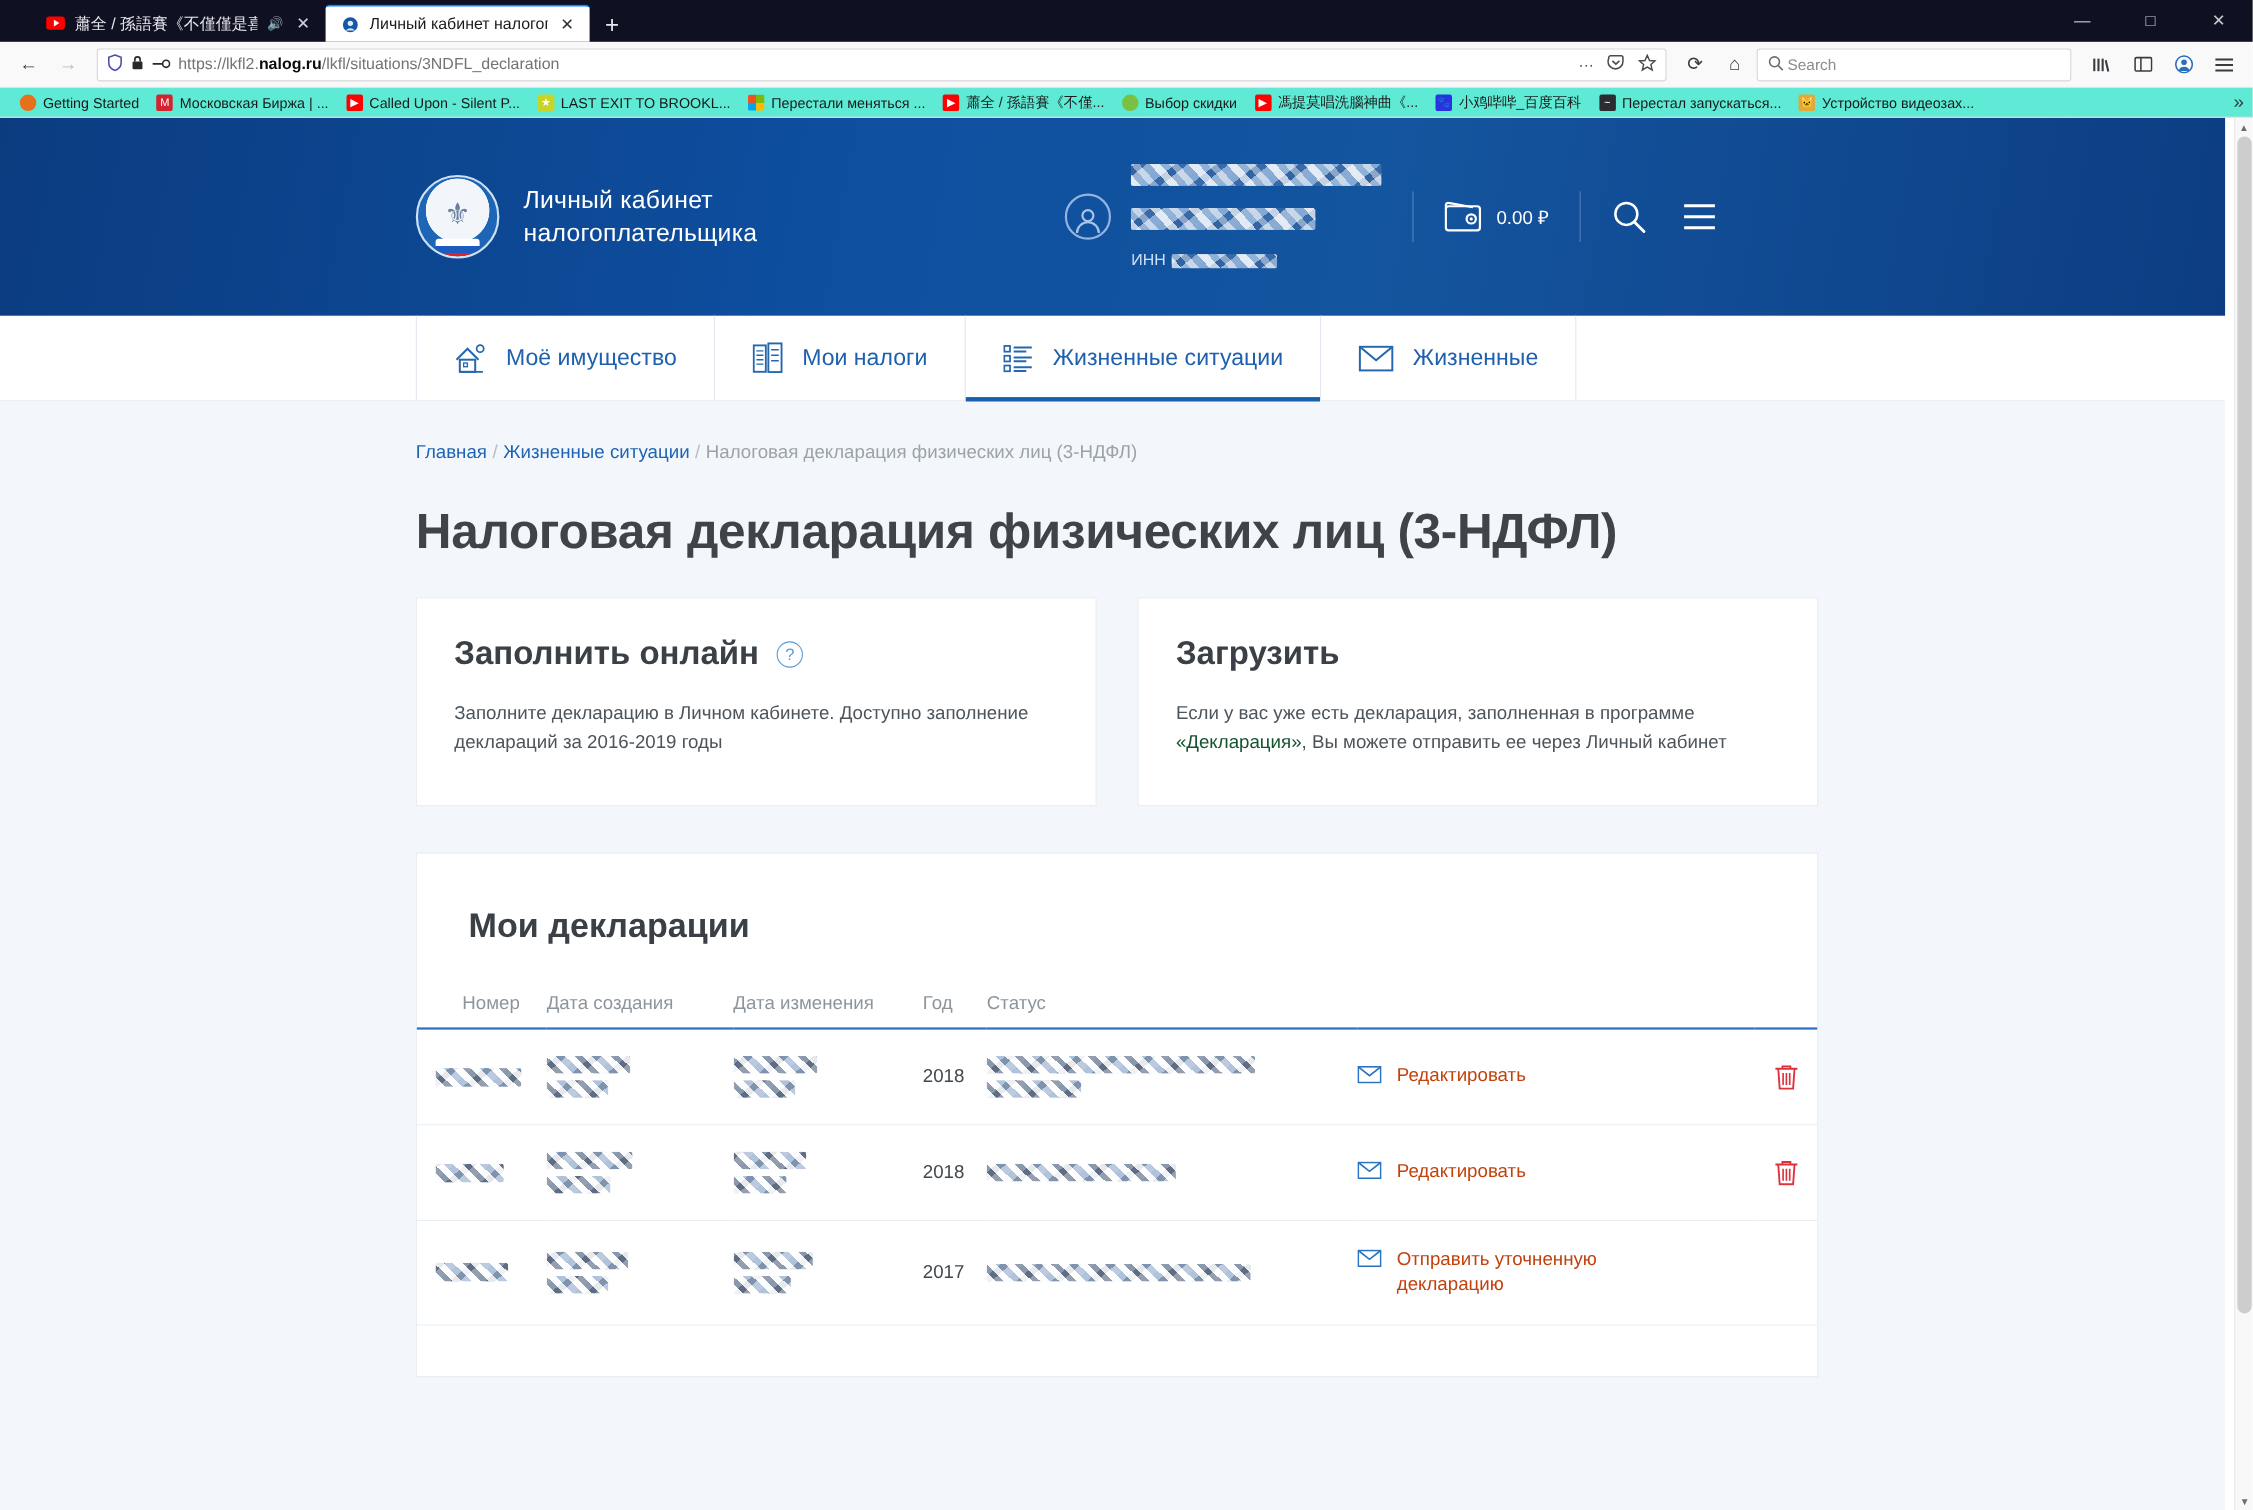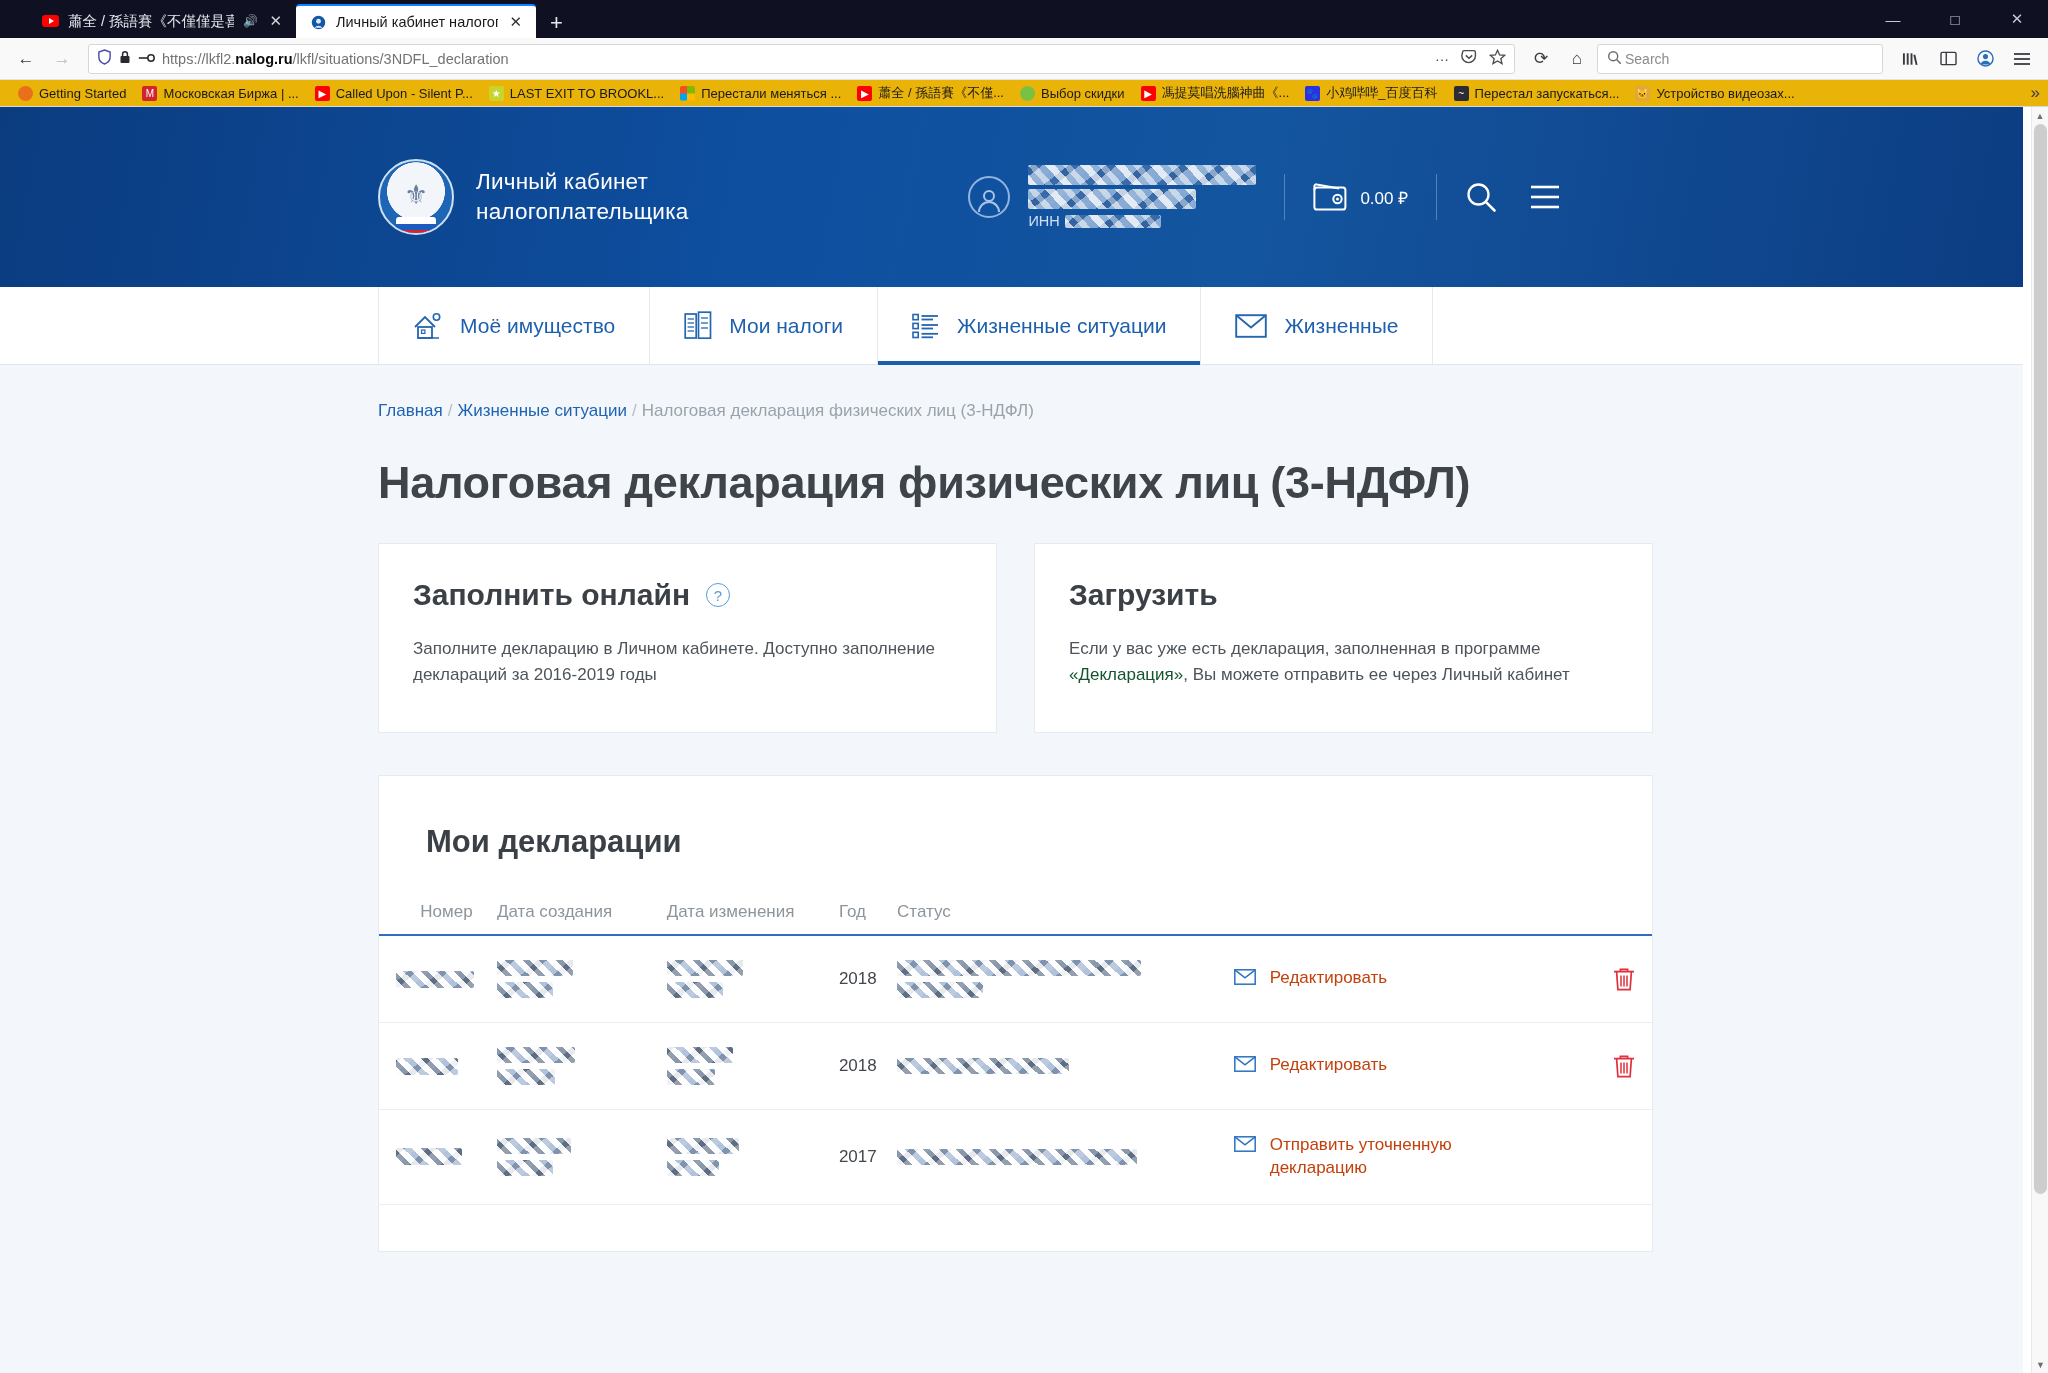"Getting Started" .bookmarks { background: #eab308 -> #5eead4 }
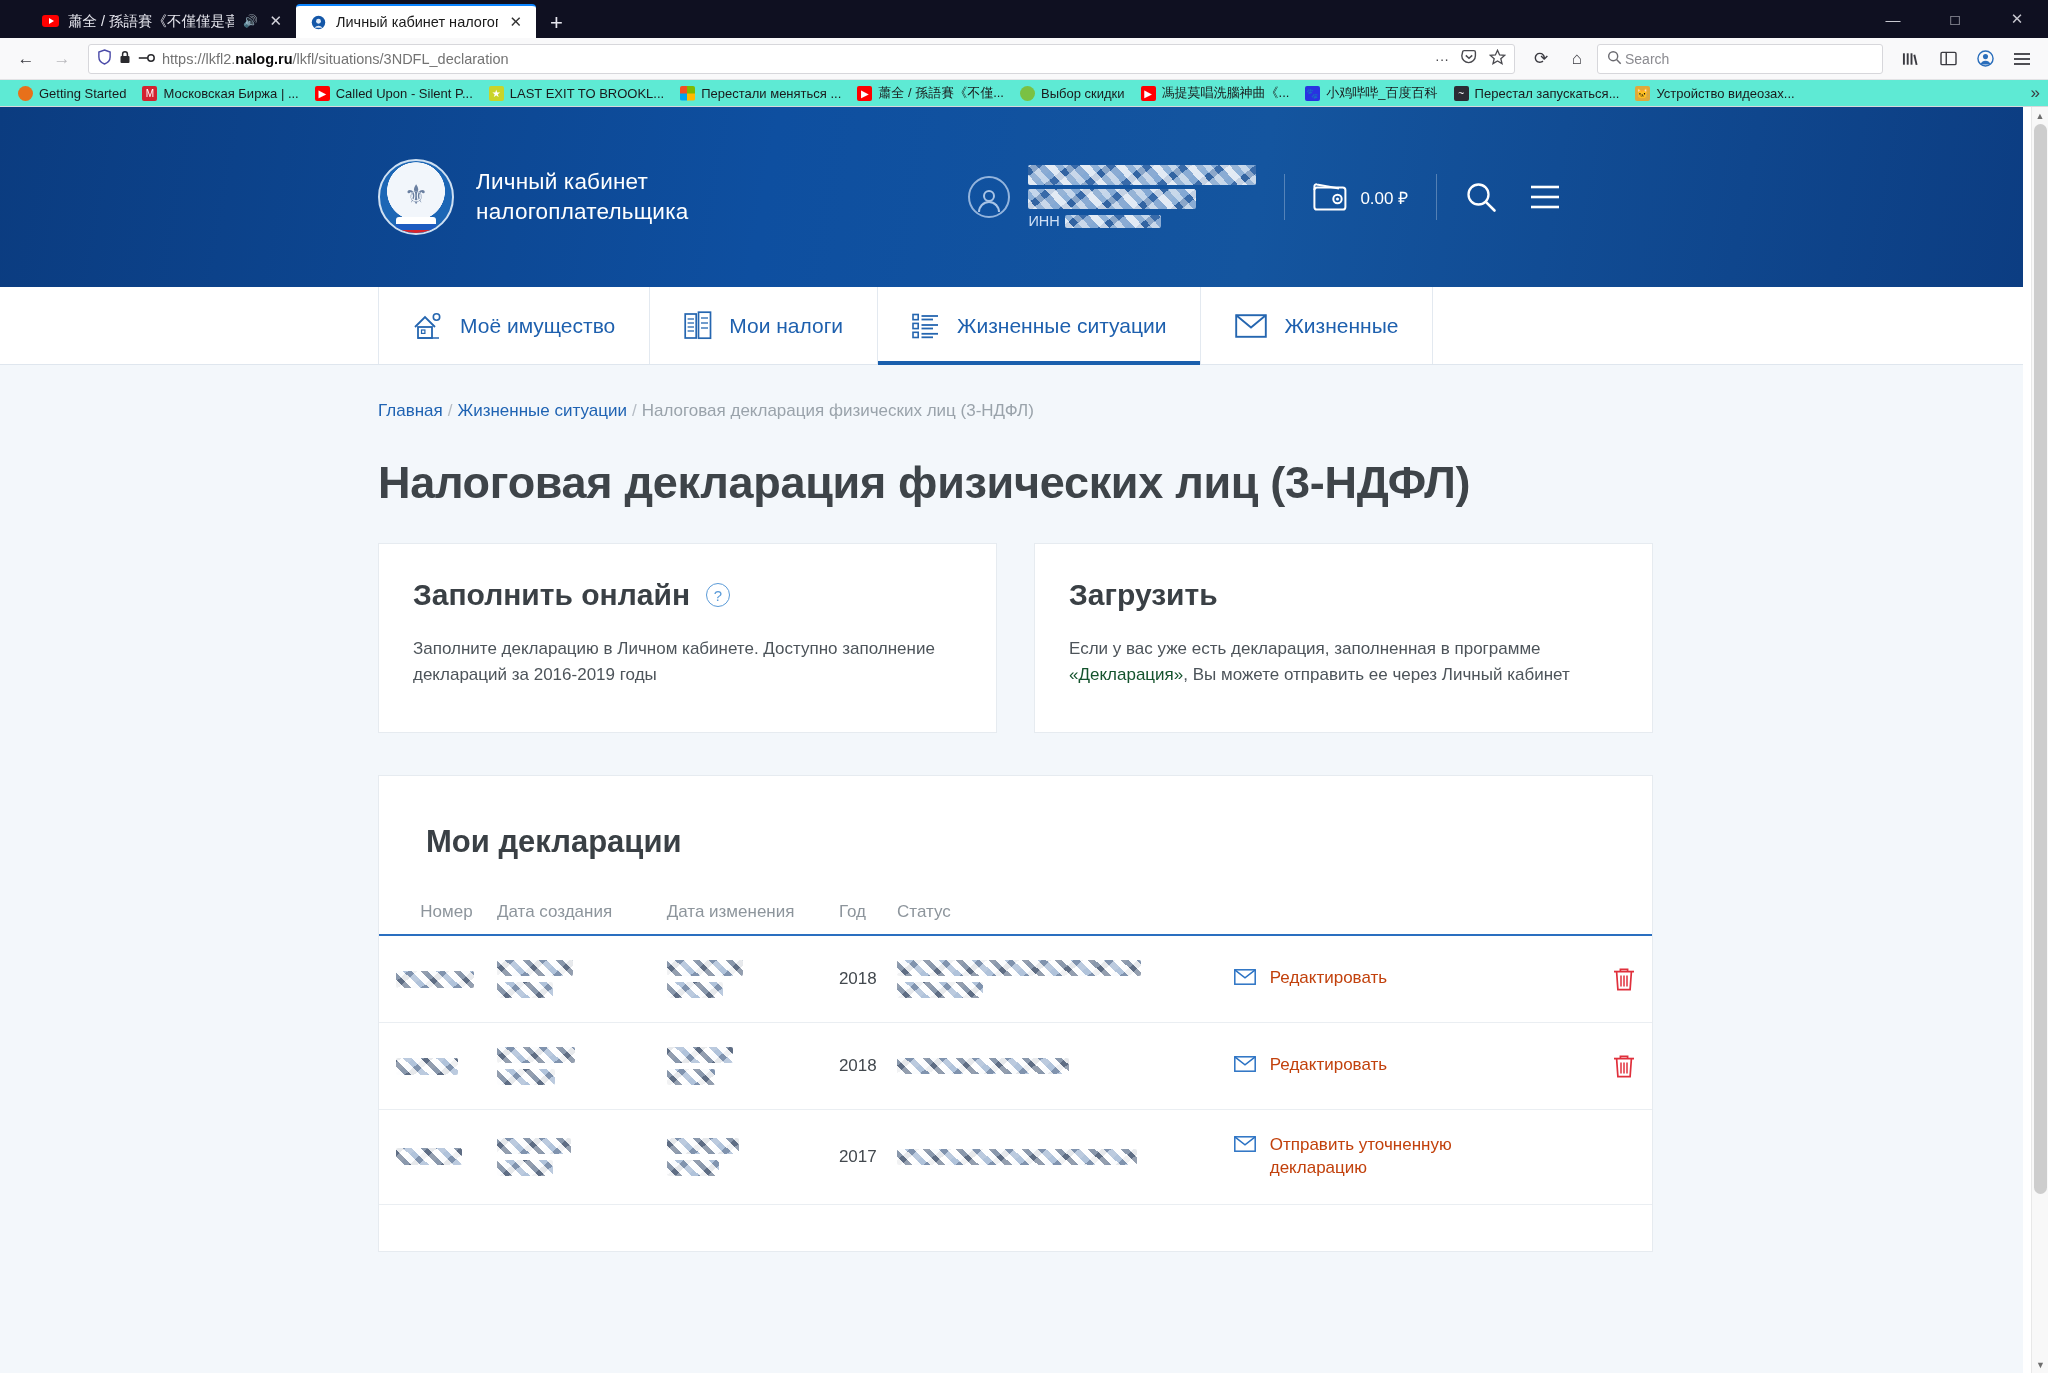"ИНН" .user-meta { gap: 4px -> 20px }
